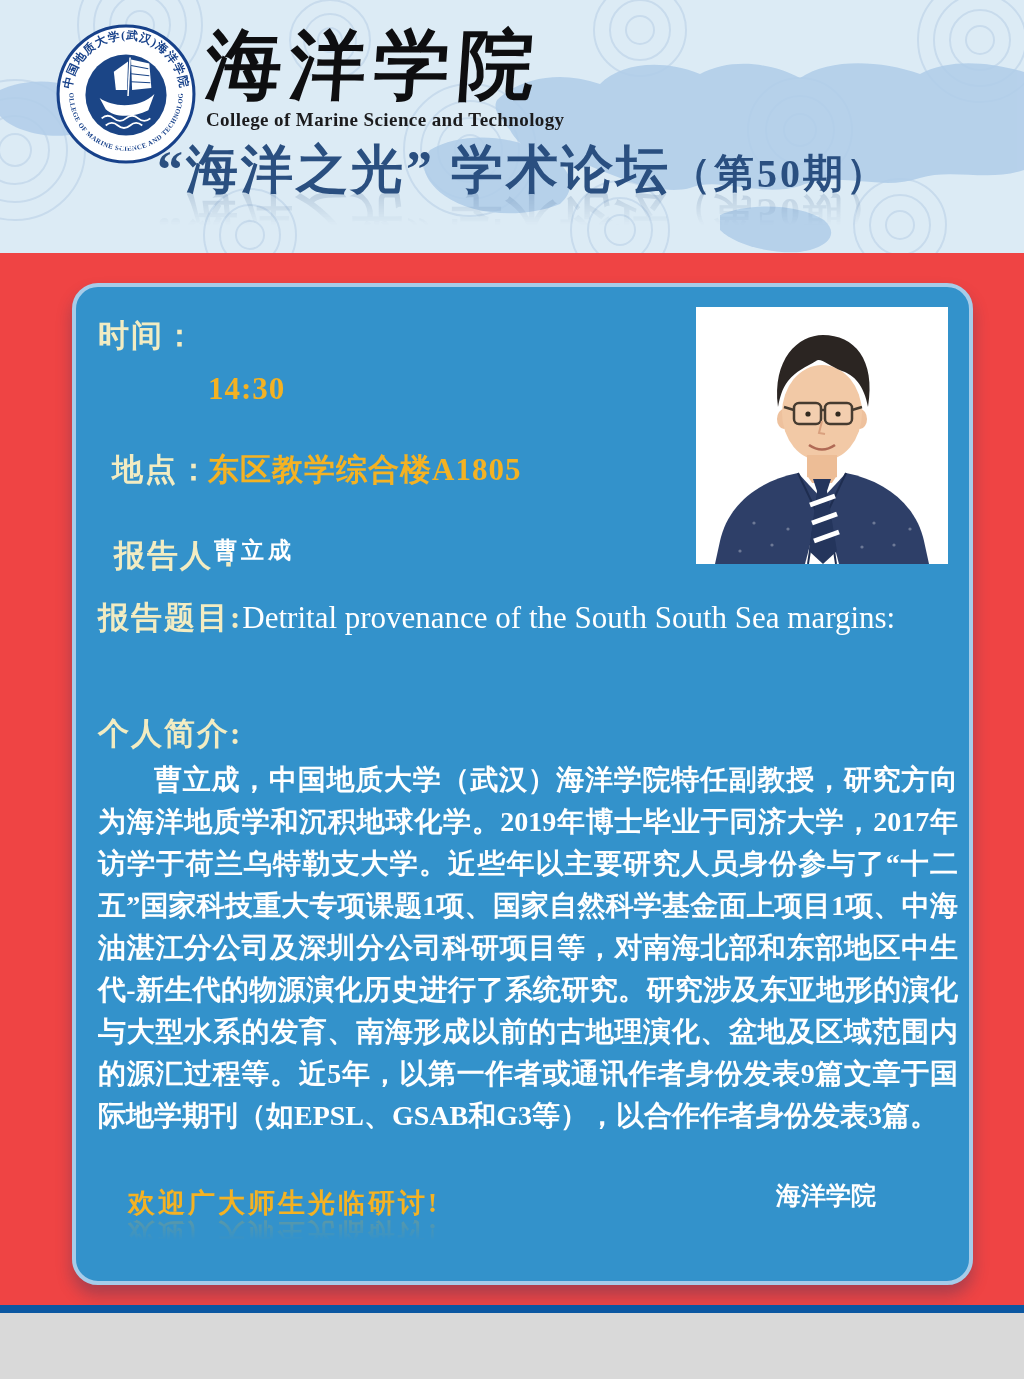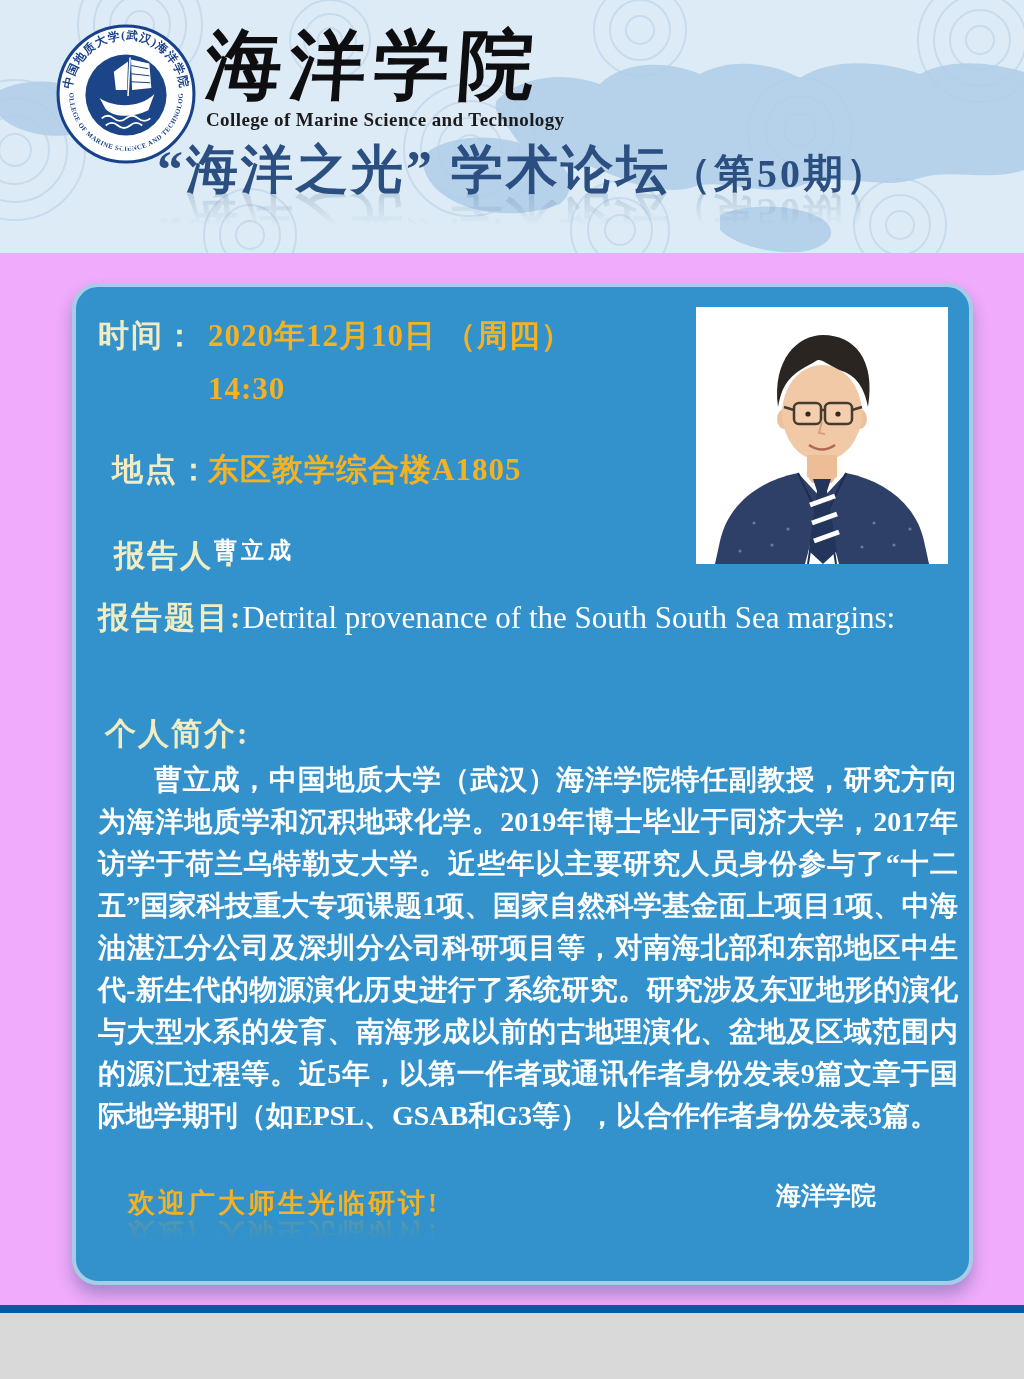"时间：" .body-blue { background: #f0abfc -> #ef4444 }
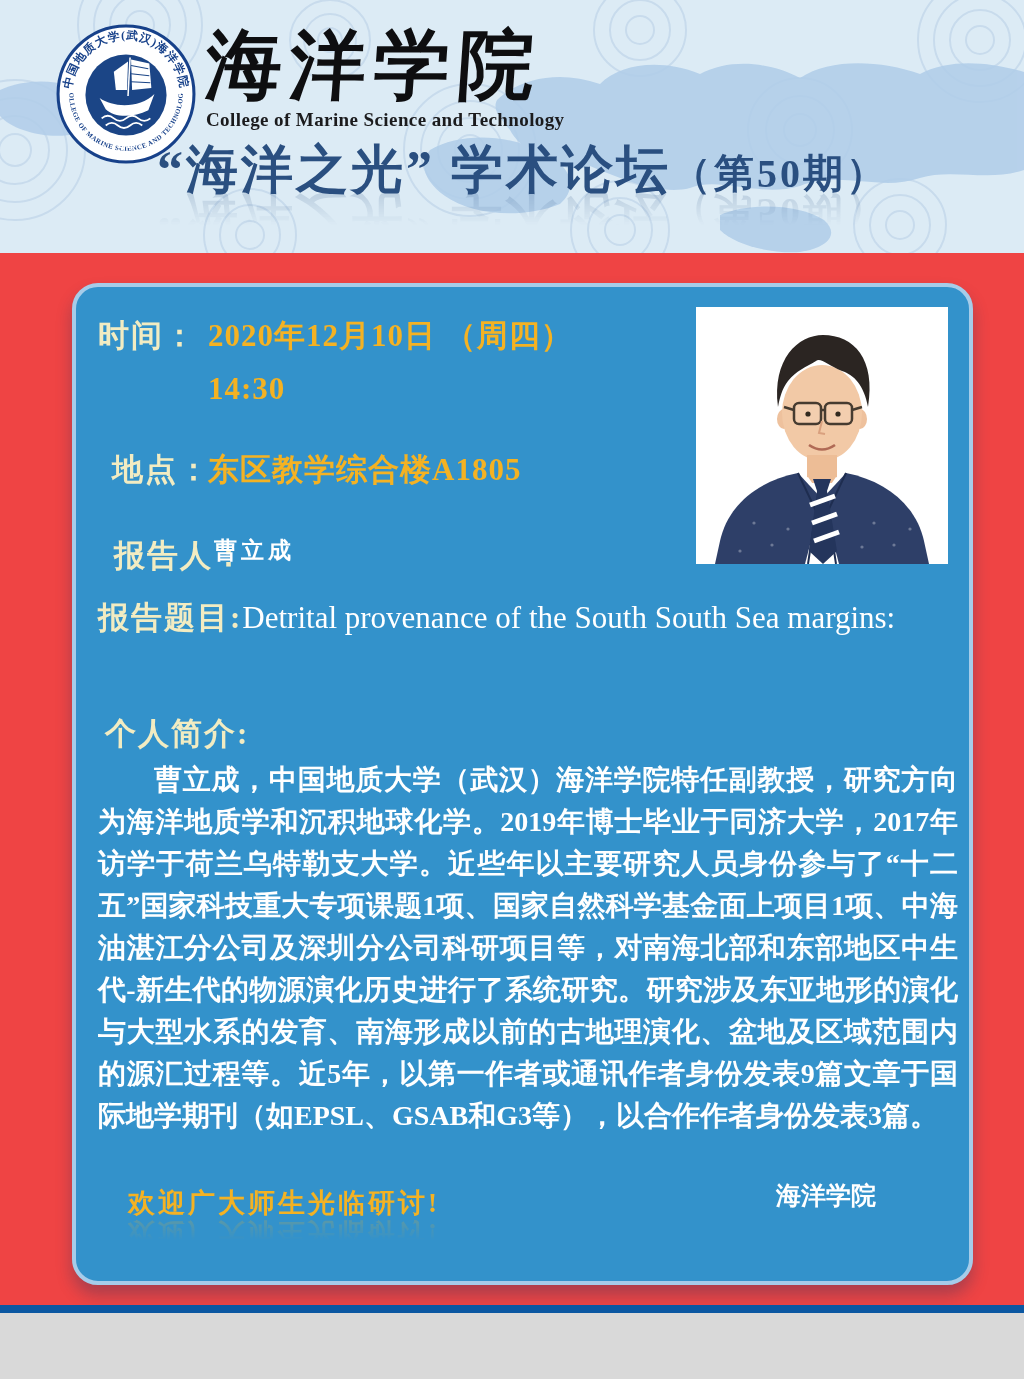"2020年12月10日 （周四）" div.v-time { html: <div>2020年12月10日 （周四）</div> -> none }
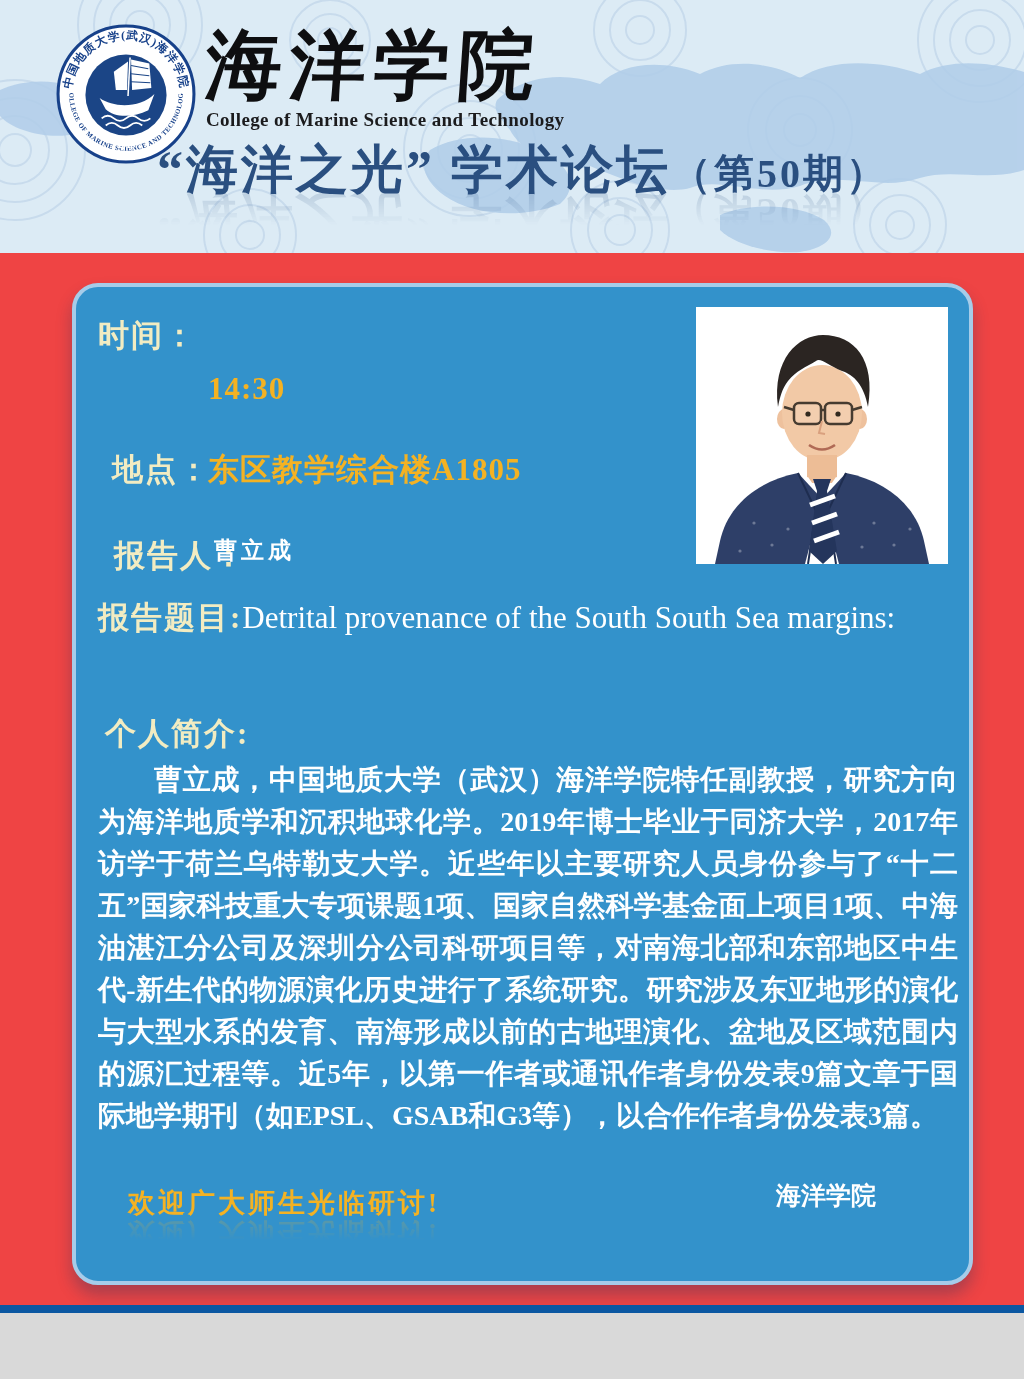"个人简介:" .r-bio-lab { left: 29px -> 22px }
